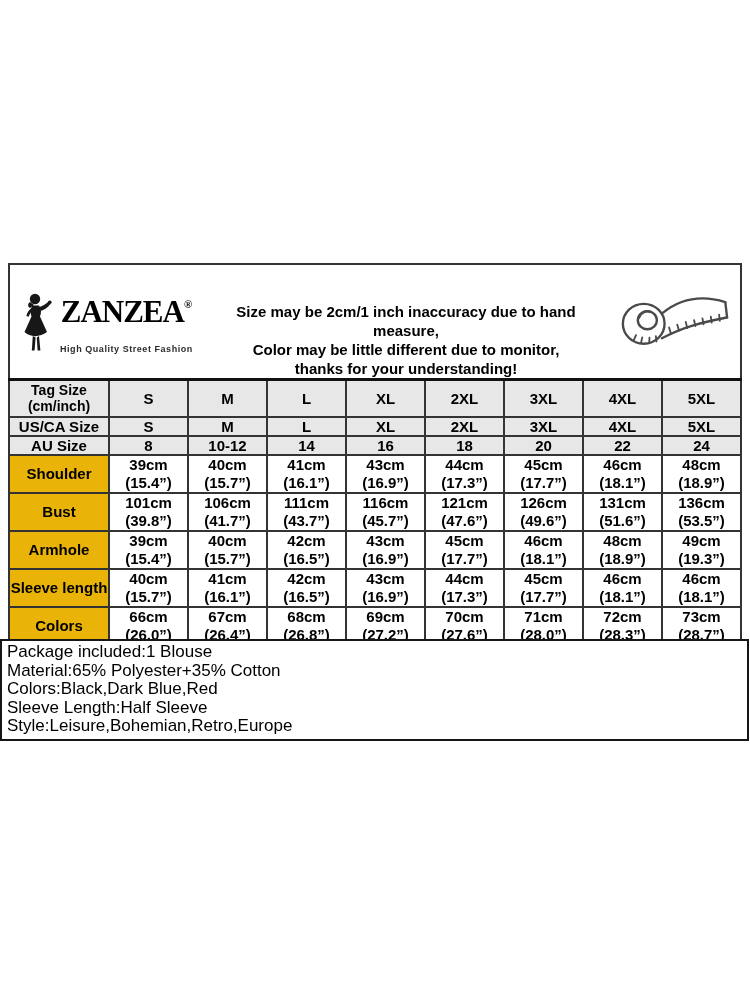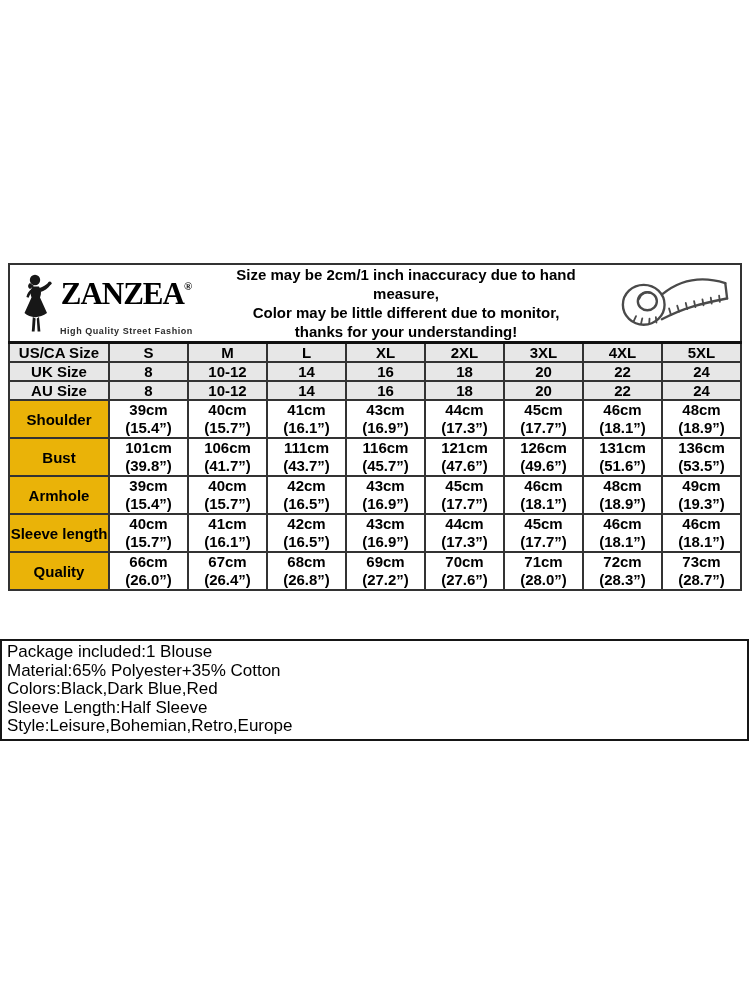"Size may be 2cm/1 inch" .notice { margin-top: none -> 37px }
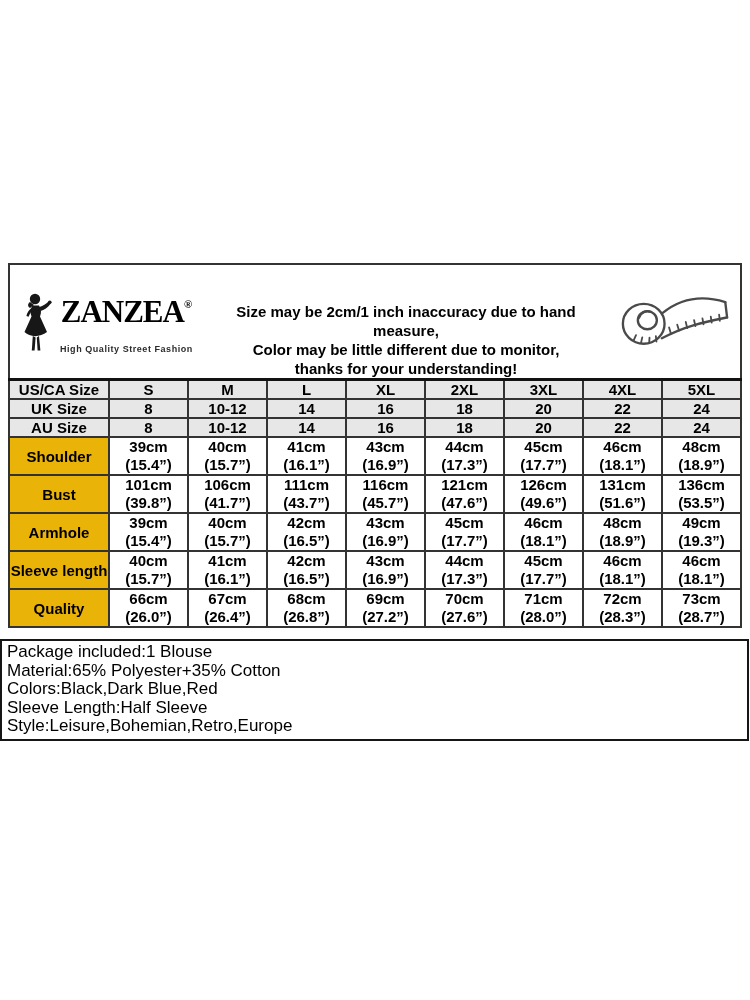"Tag Size" tr.row-tag { html: none -> <tr> <th>Tag Size<br>(cm/inch)</th> <td>S</td> <td>M</td> <td>L</td> <td>XL</td> <td>2XL</td> <td>3XL</td> <td>4XL</td> <td>5XL</td> </tr> }
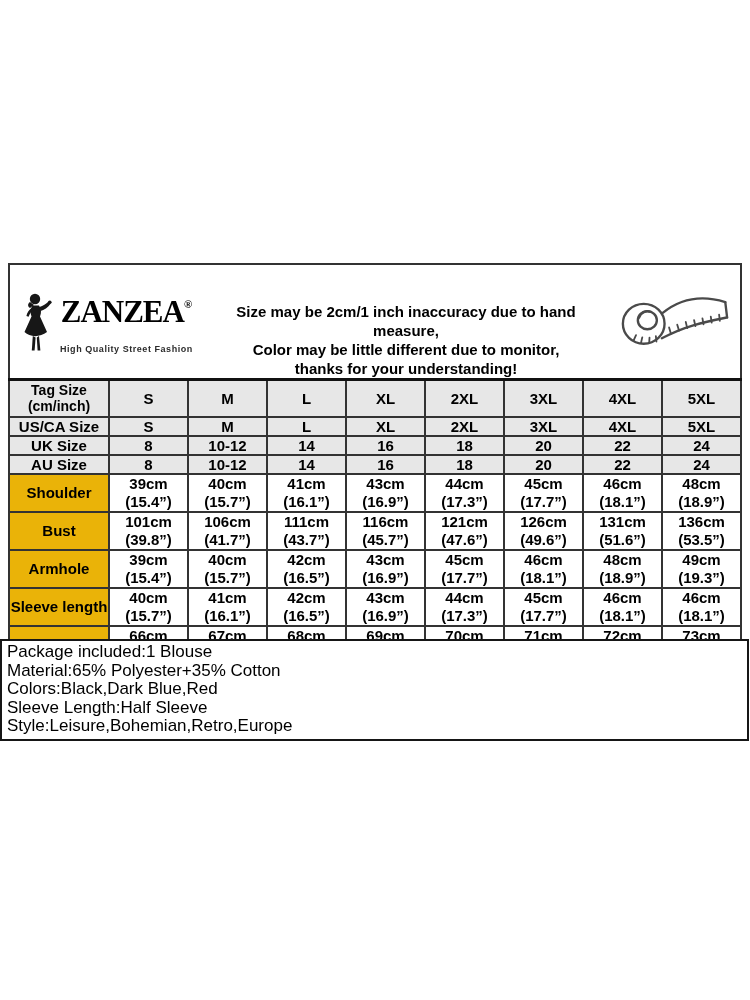"UK Size" tr.row-size { html: <tr> <th>UK Size</th> <td>8</td> <td>10-12</td> <td>14</td> <td>16</td> <td>18</td> <td>20</td> <td>22</td> <td>24</td> </tr> -> none }
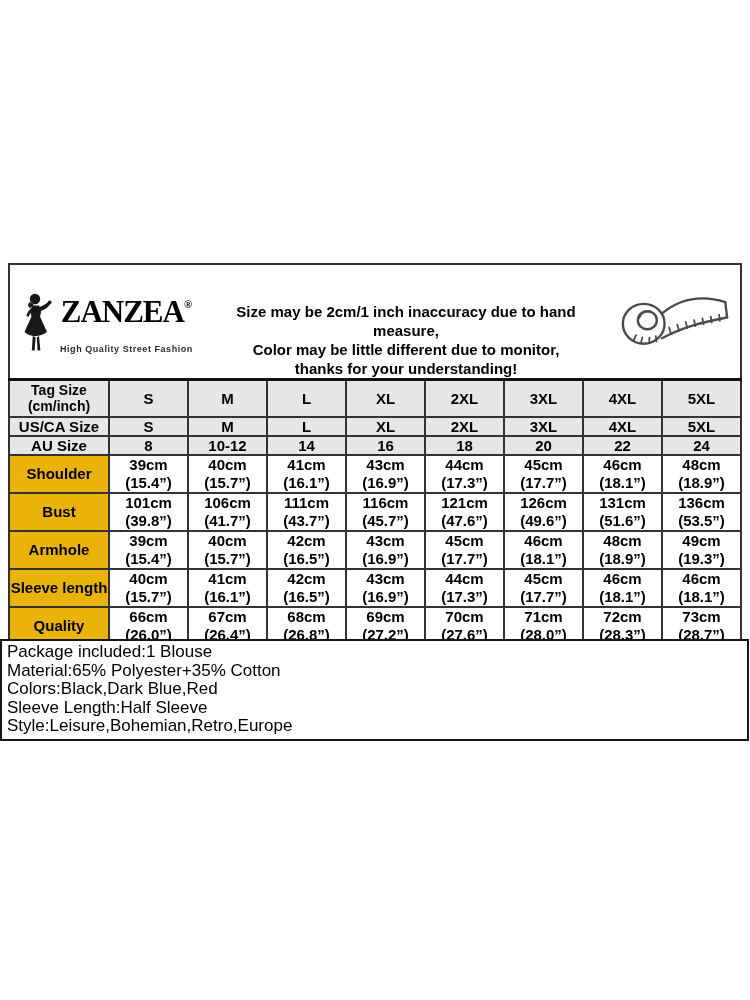"Quality" th { text: Quality -> Colors }
